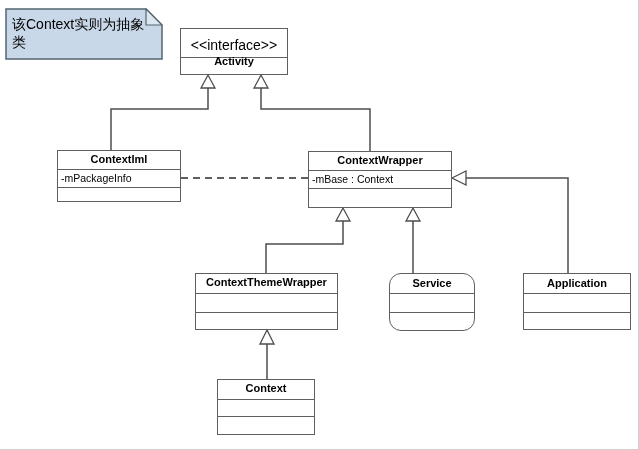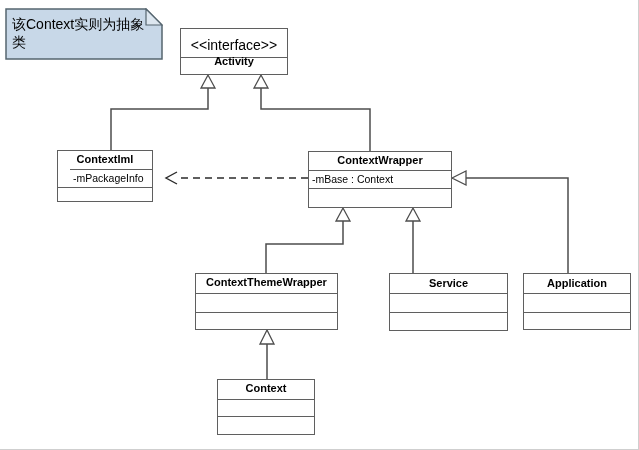"ContextIml" div.uml-class { width: 96px -> 124px }
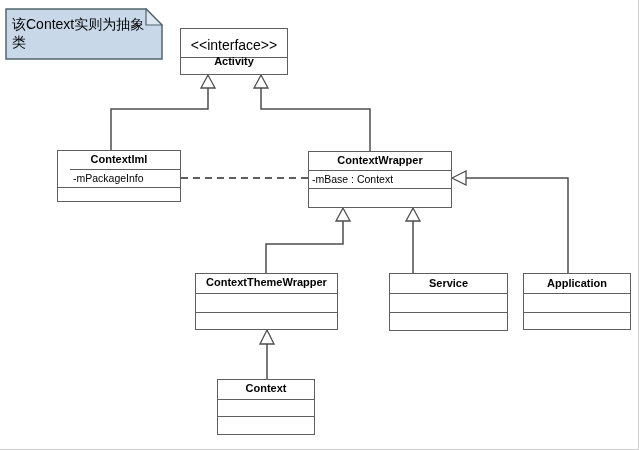"-mPackageInfo" div.uml-comp { margin-left: 12px -> none }
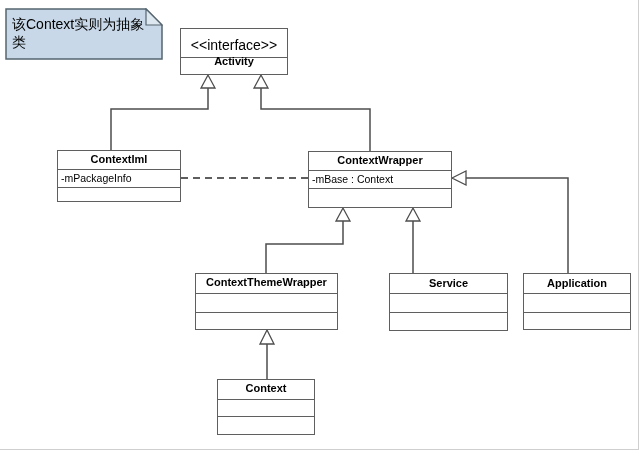"Service" div.uml-class { border-radius: none -> 12px; width: 119px -> 86px }
